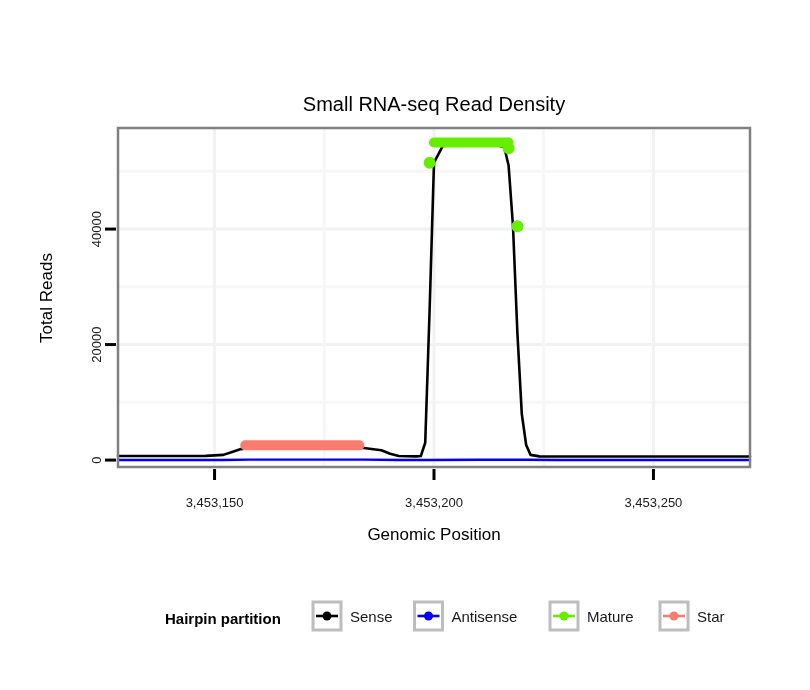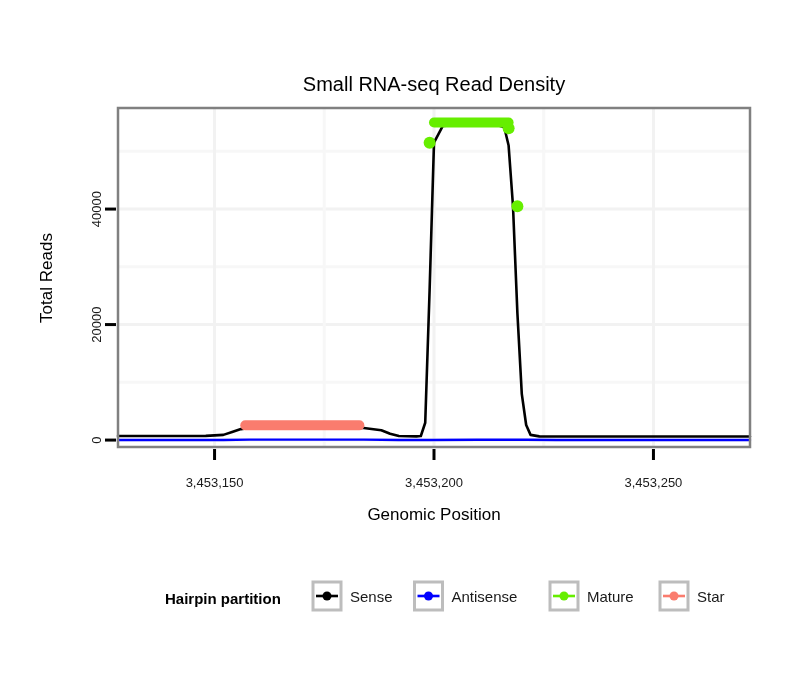"Small RNA-seq Read Density" #figure { margin-top: none -> 20px }
